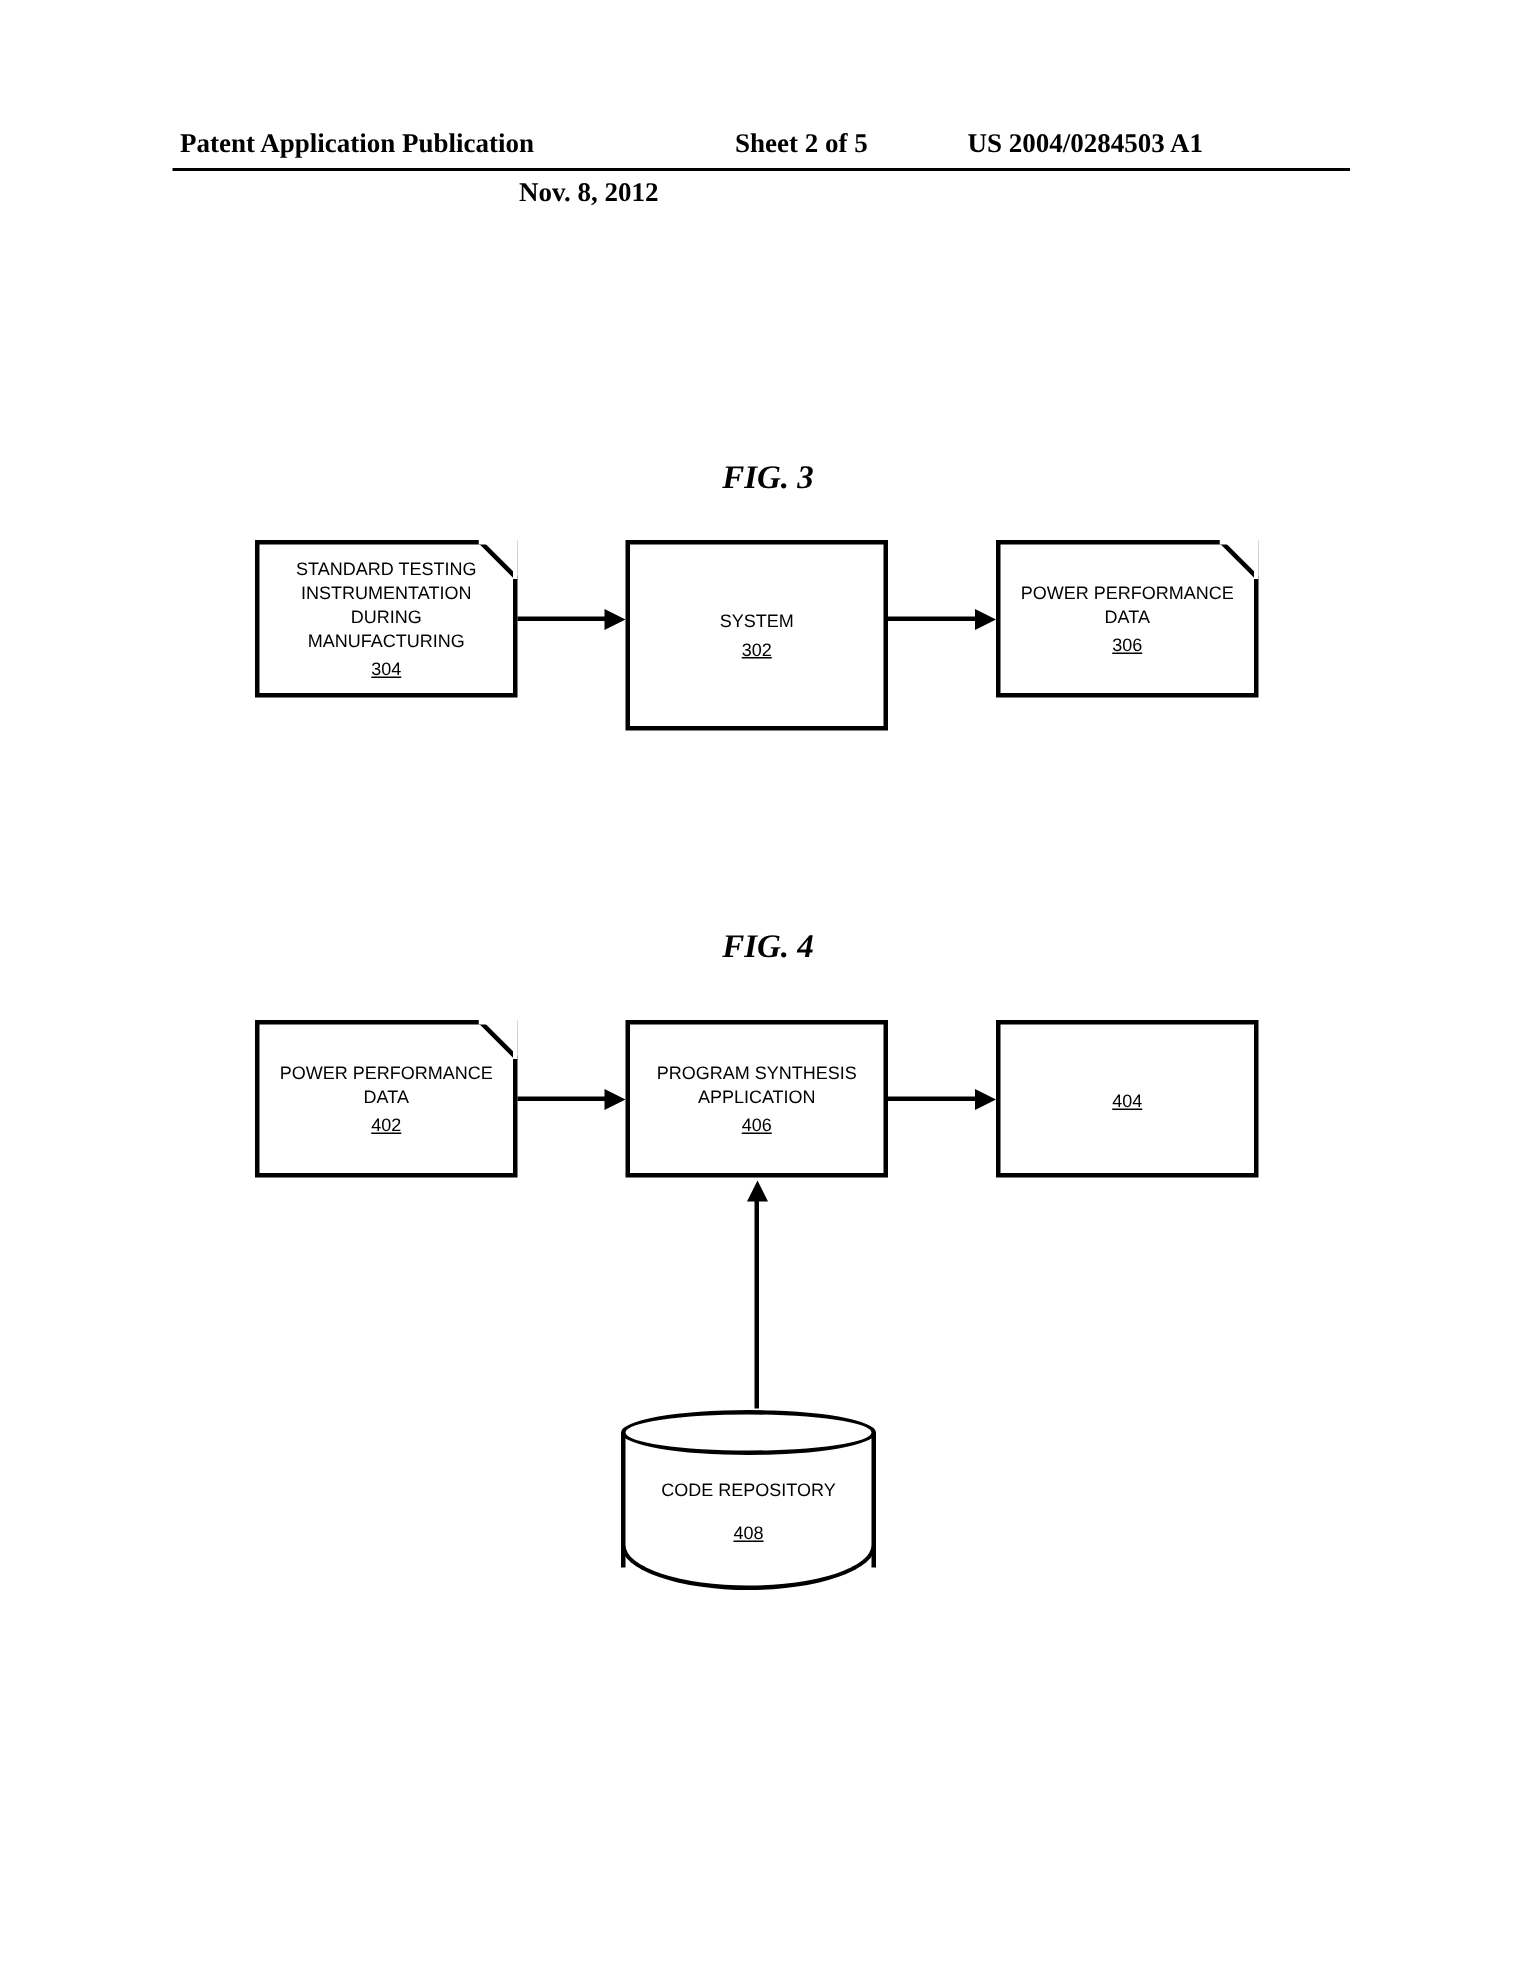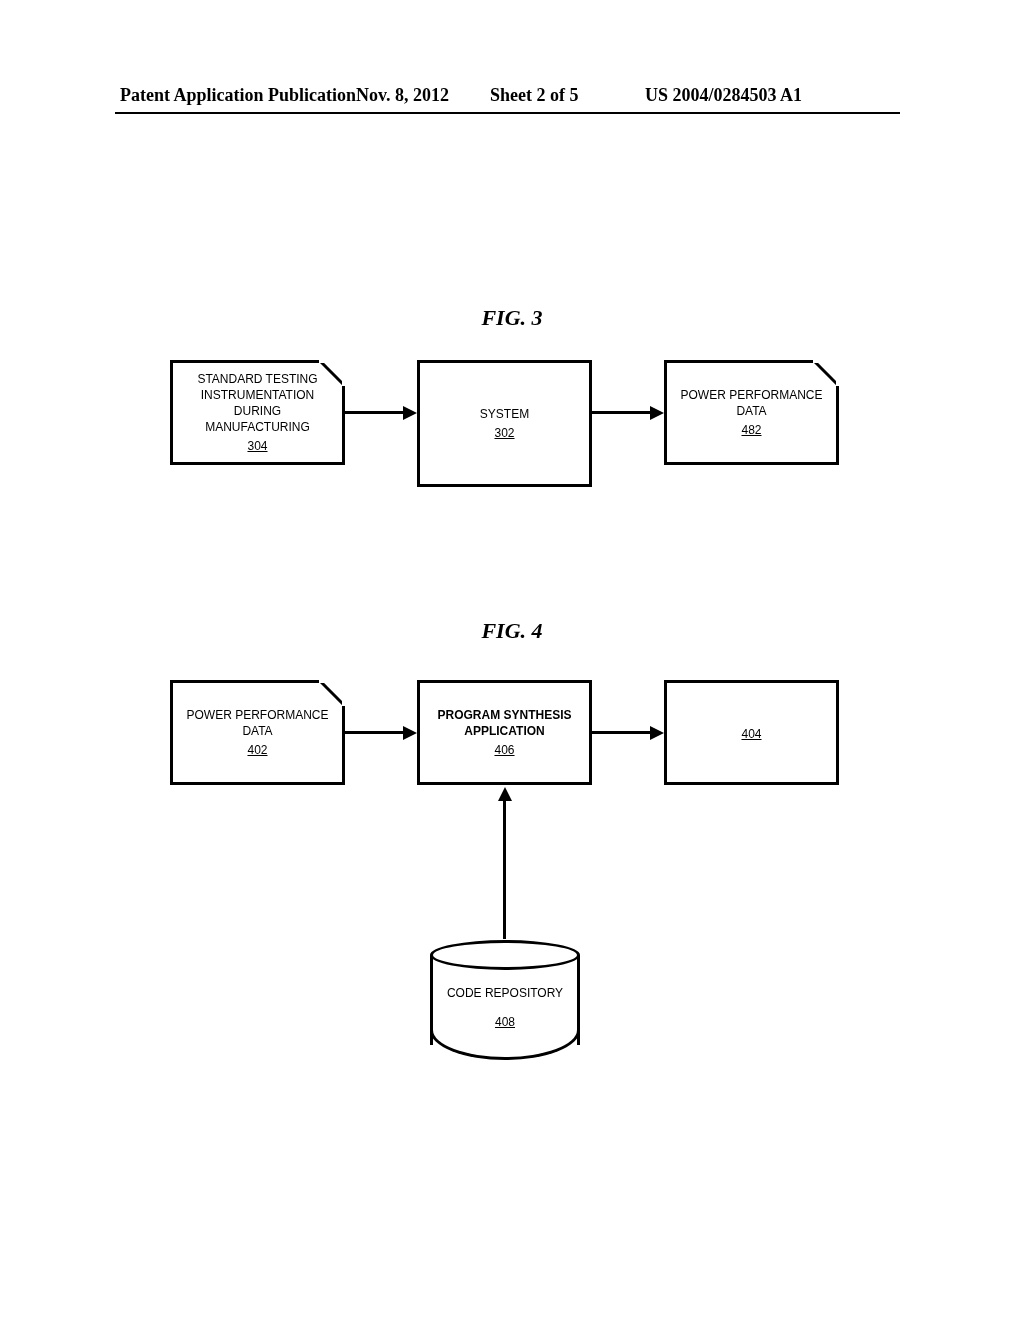"Nov. 8, 2012" .header-date { left: 356px -> 346px; margin-top: none -> 33px }
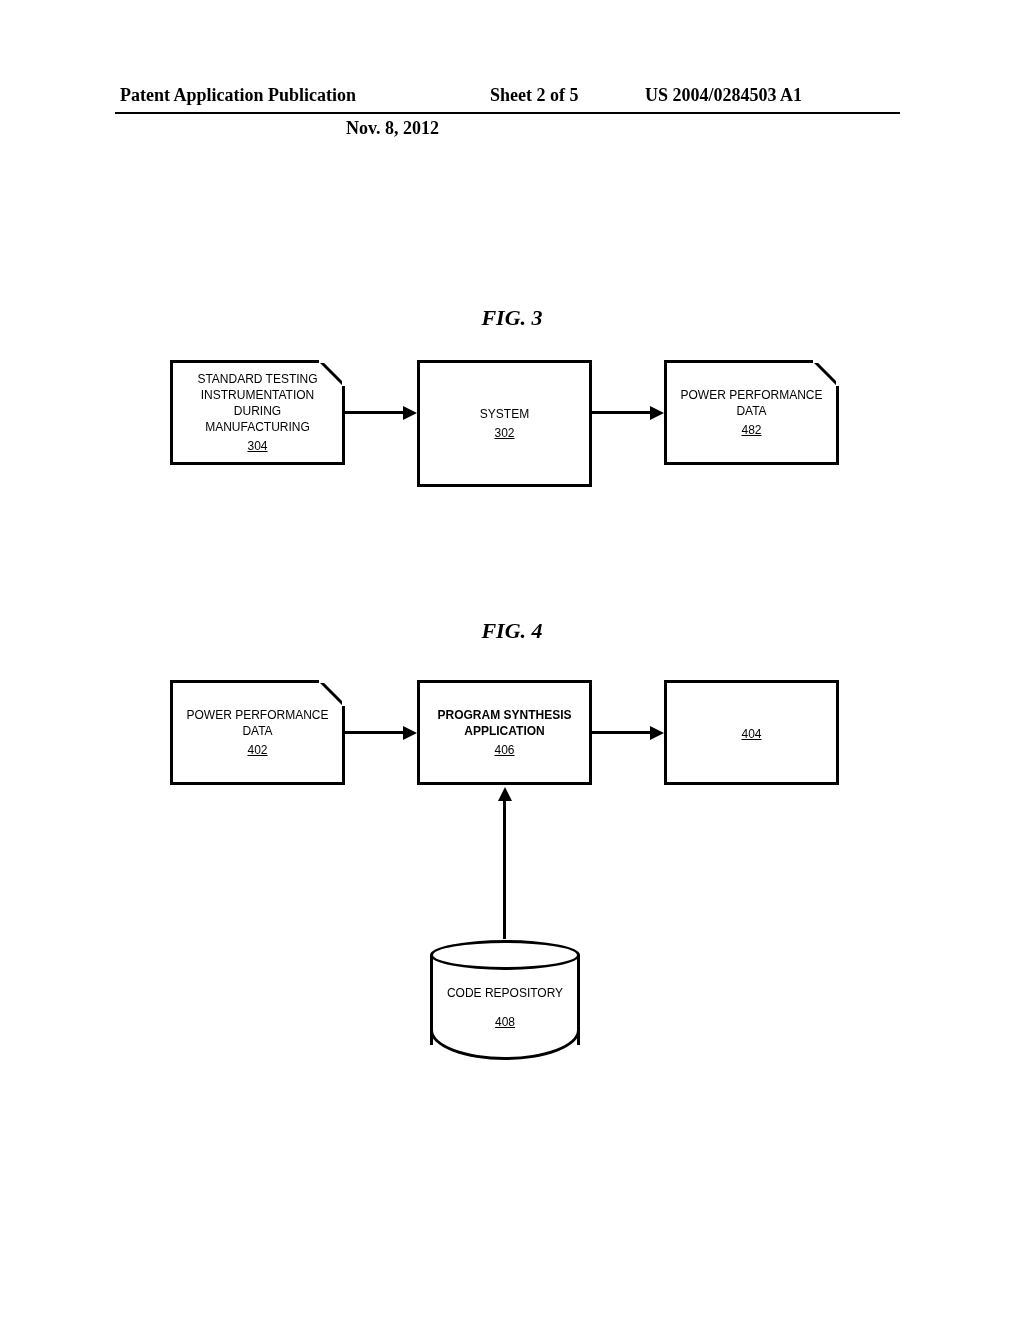"482" div.ref-num { text: 482 -> 306 }
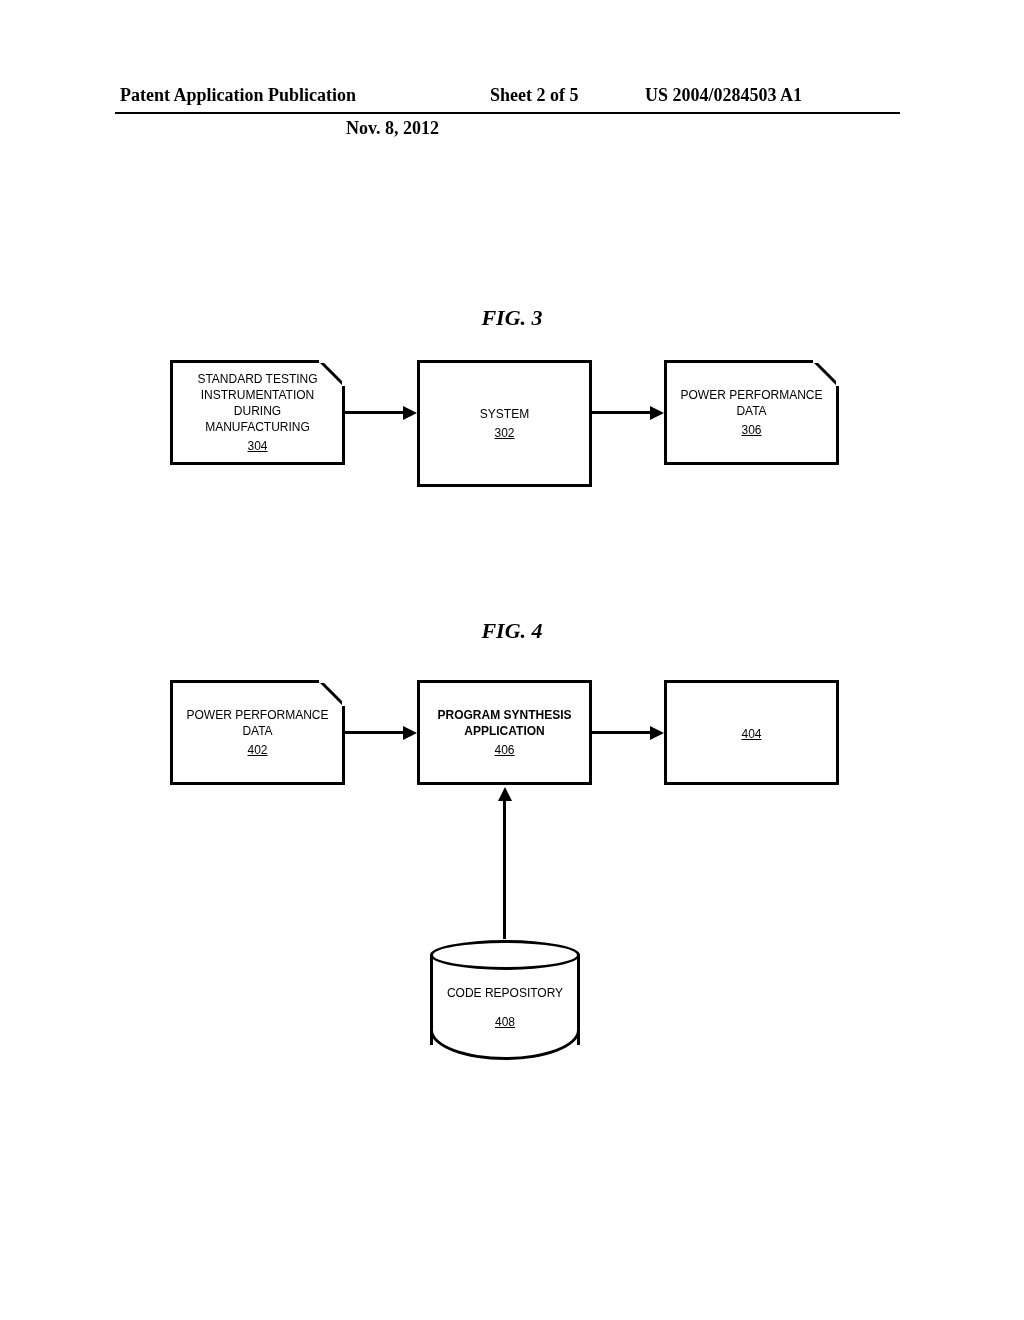"PROGRAM SYNTHESIS APPLICATION" div { font-weight: bold -> none }
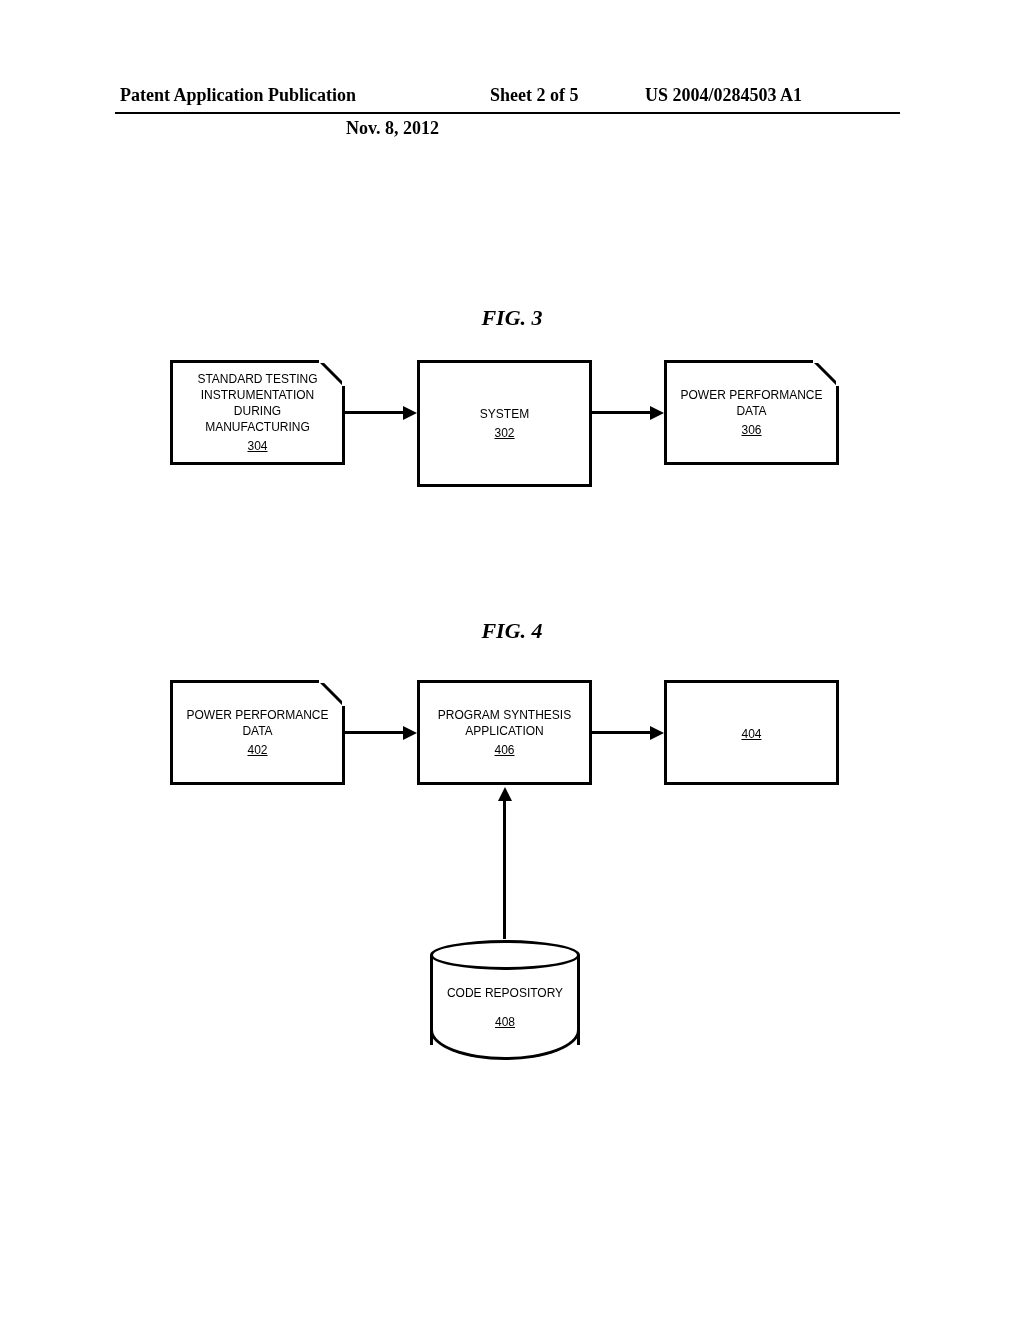"CODE REPOSITORY" div.cylinder { left: 430px -> 414px; width: 150px -> 170px }
